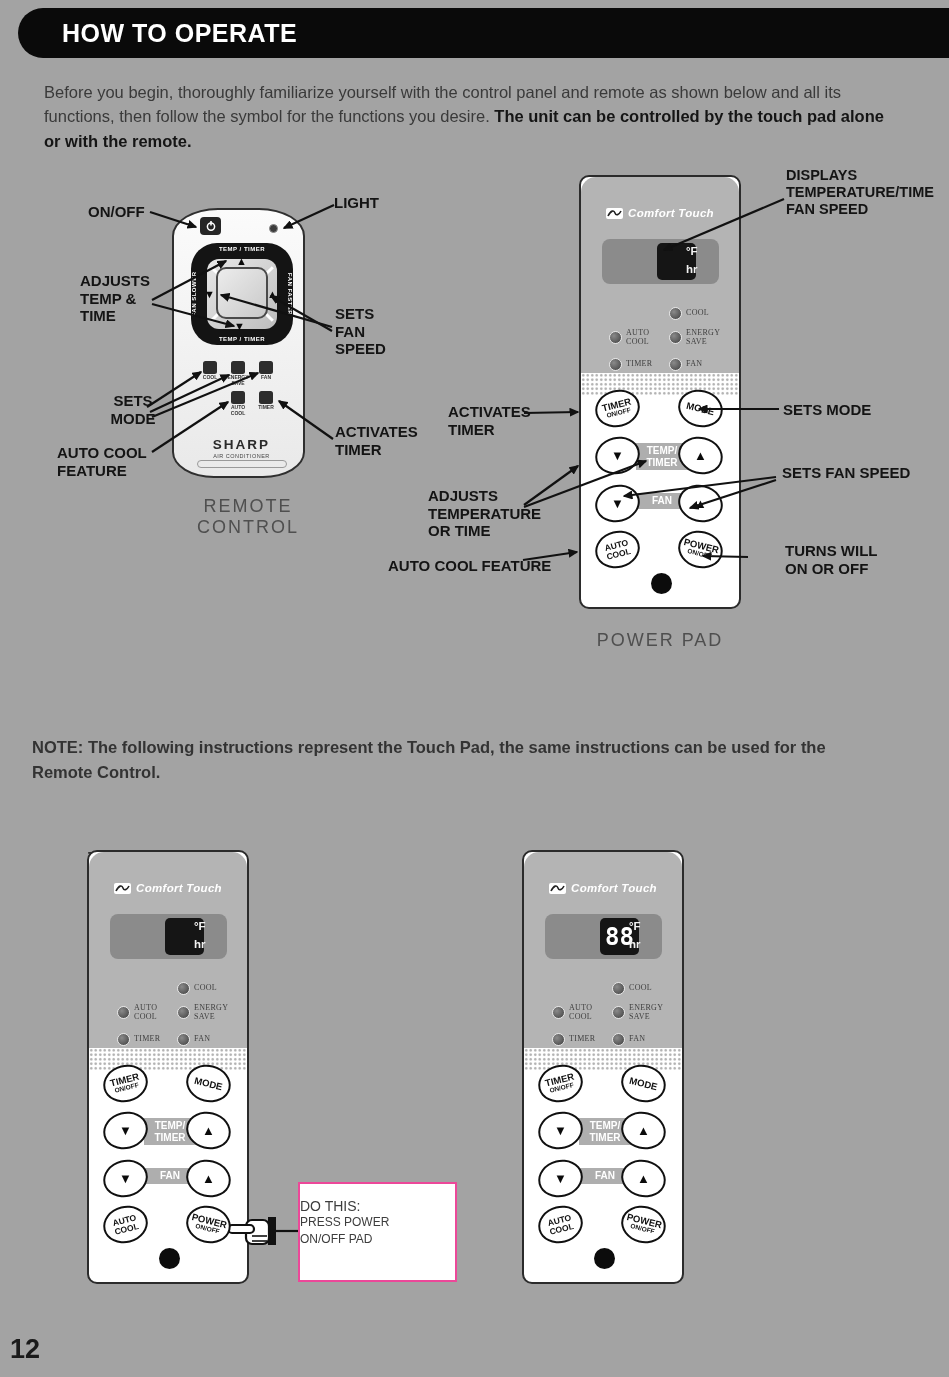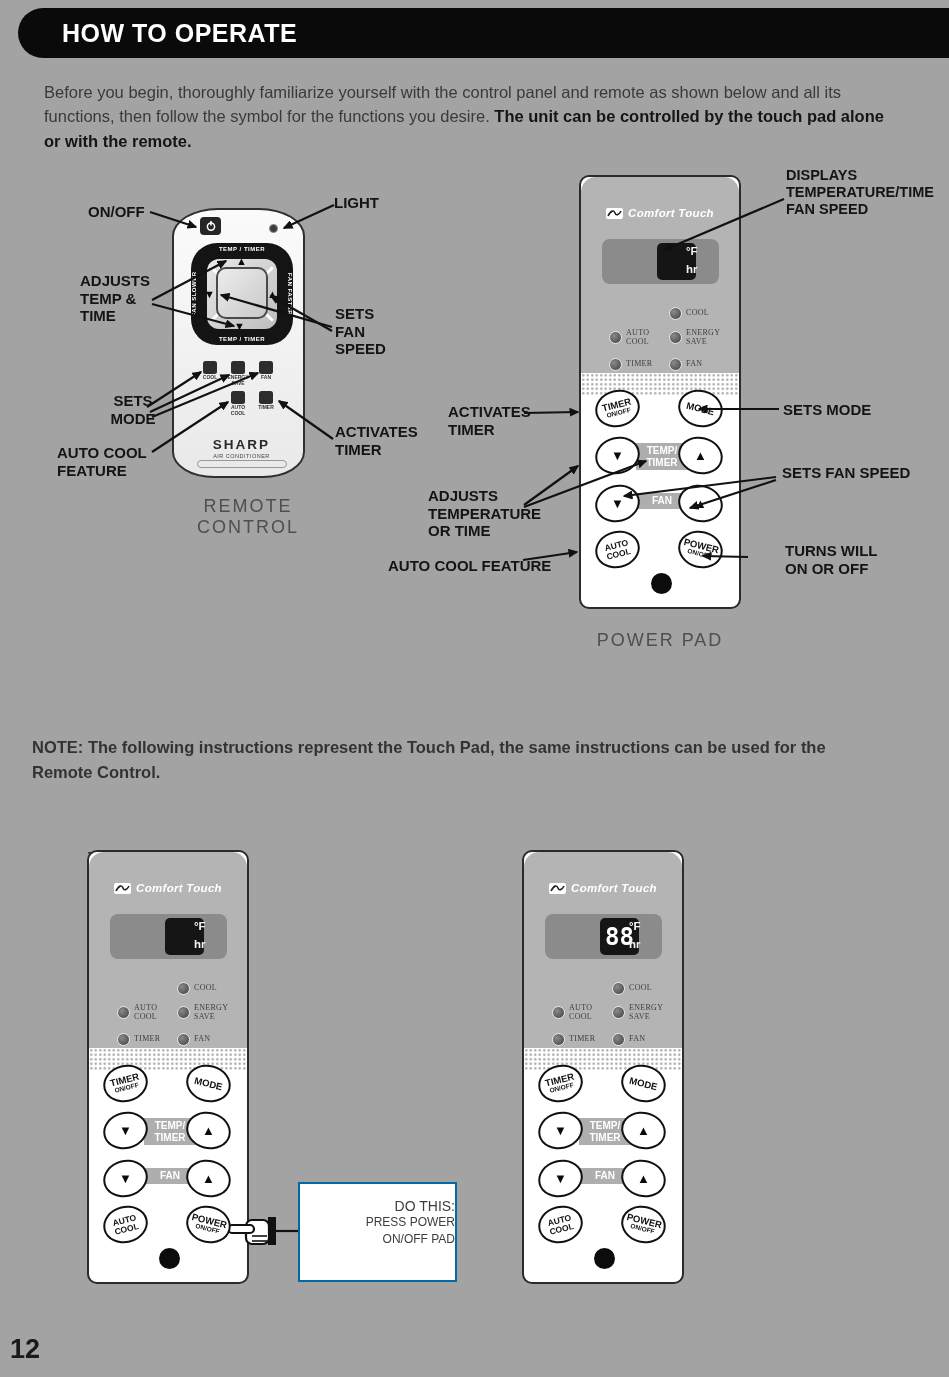"DO THIS:" #do-this { border: 2px solid #0369a1 -> 2px solid #ec4899; text-align: right -> left }
